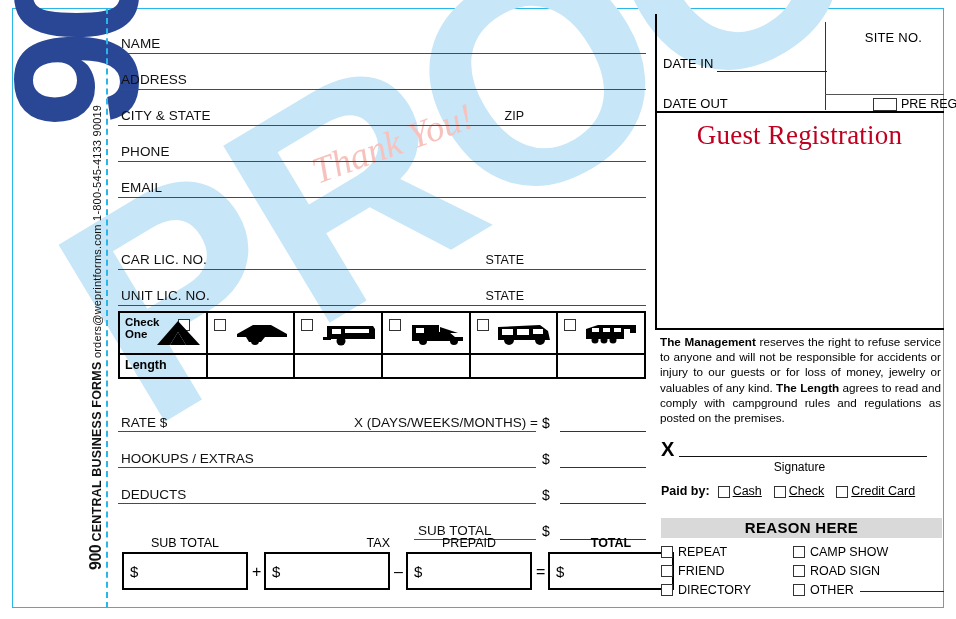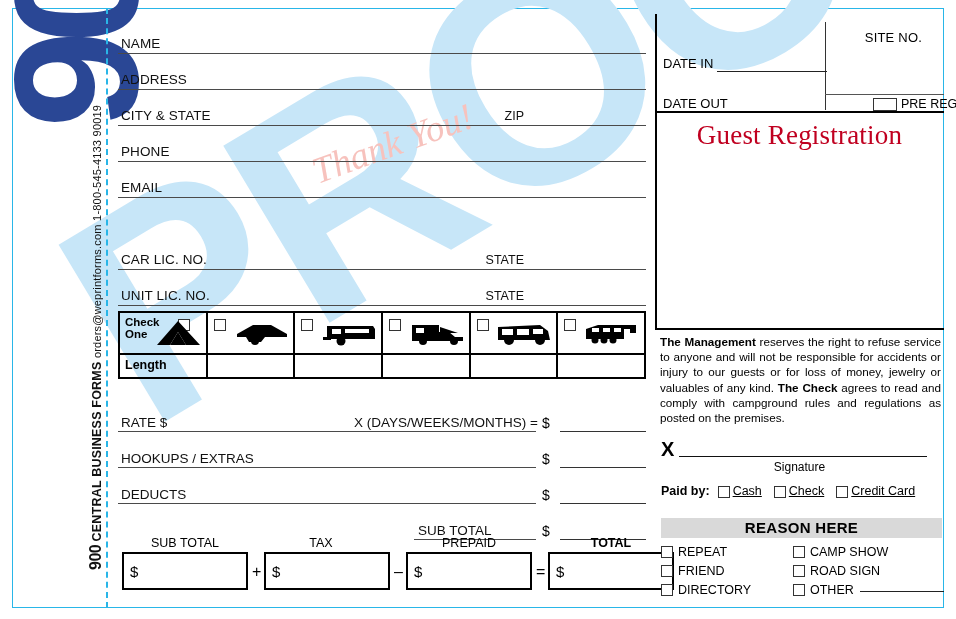"The Check" b { text: Check -> Length }
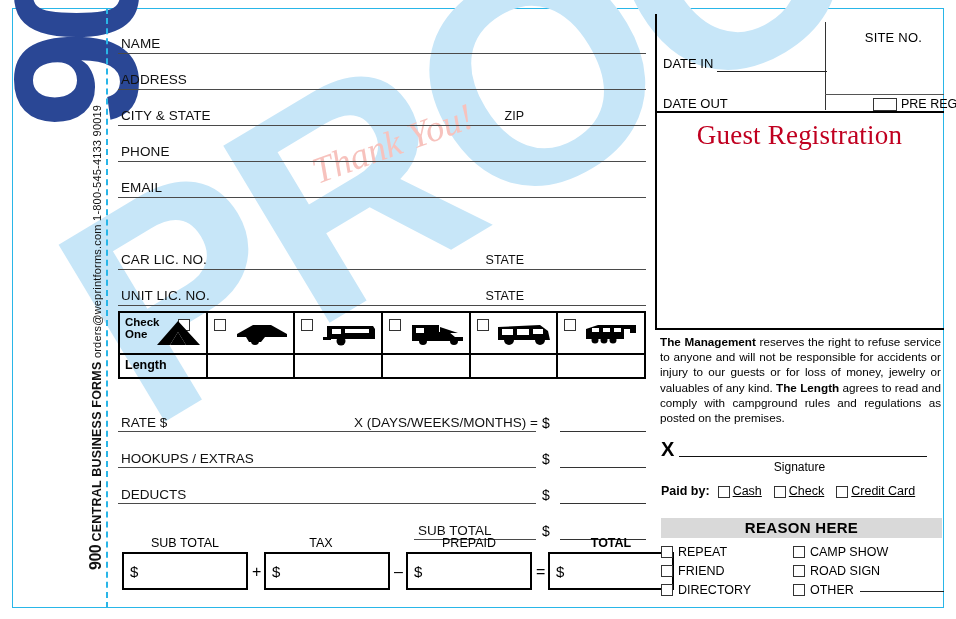"TAX" div.tot-hdr { left: 140px -> 146px; text-align: none -> right }
